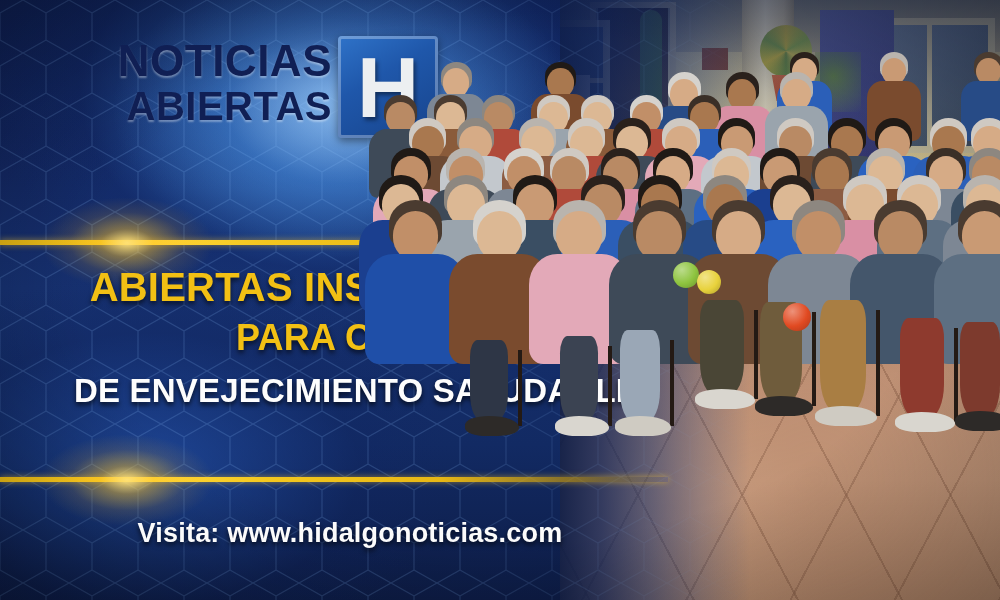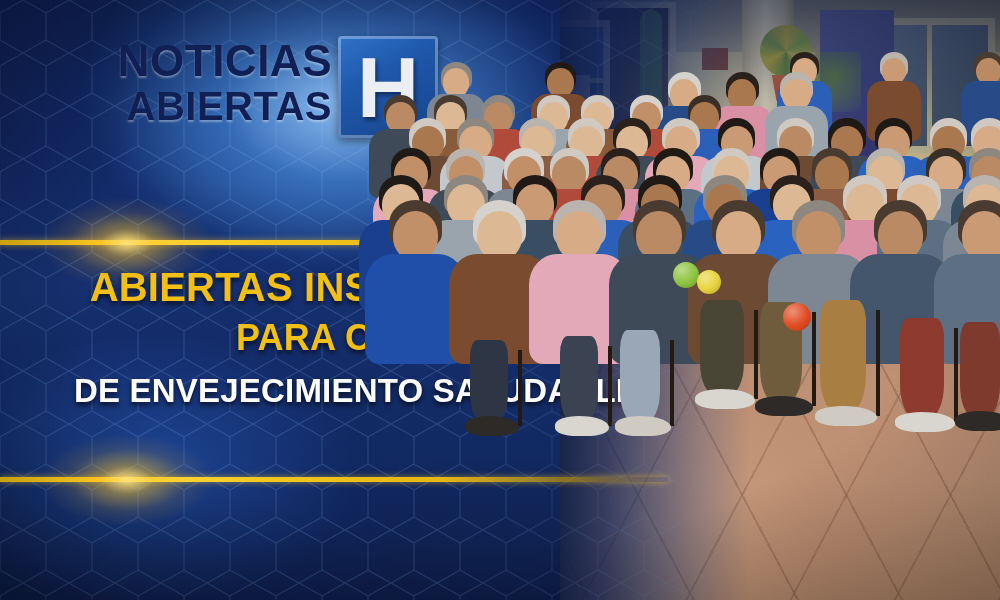"Visita: www.hidalgonoticias.com" div { html: none -> <div> <div>Visita: www.hidalgonoticias.com</div> </div> }
